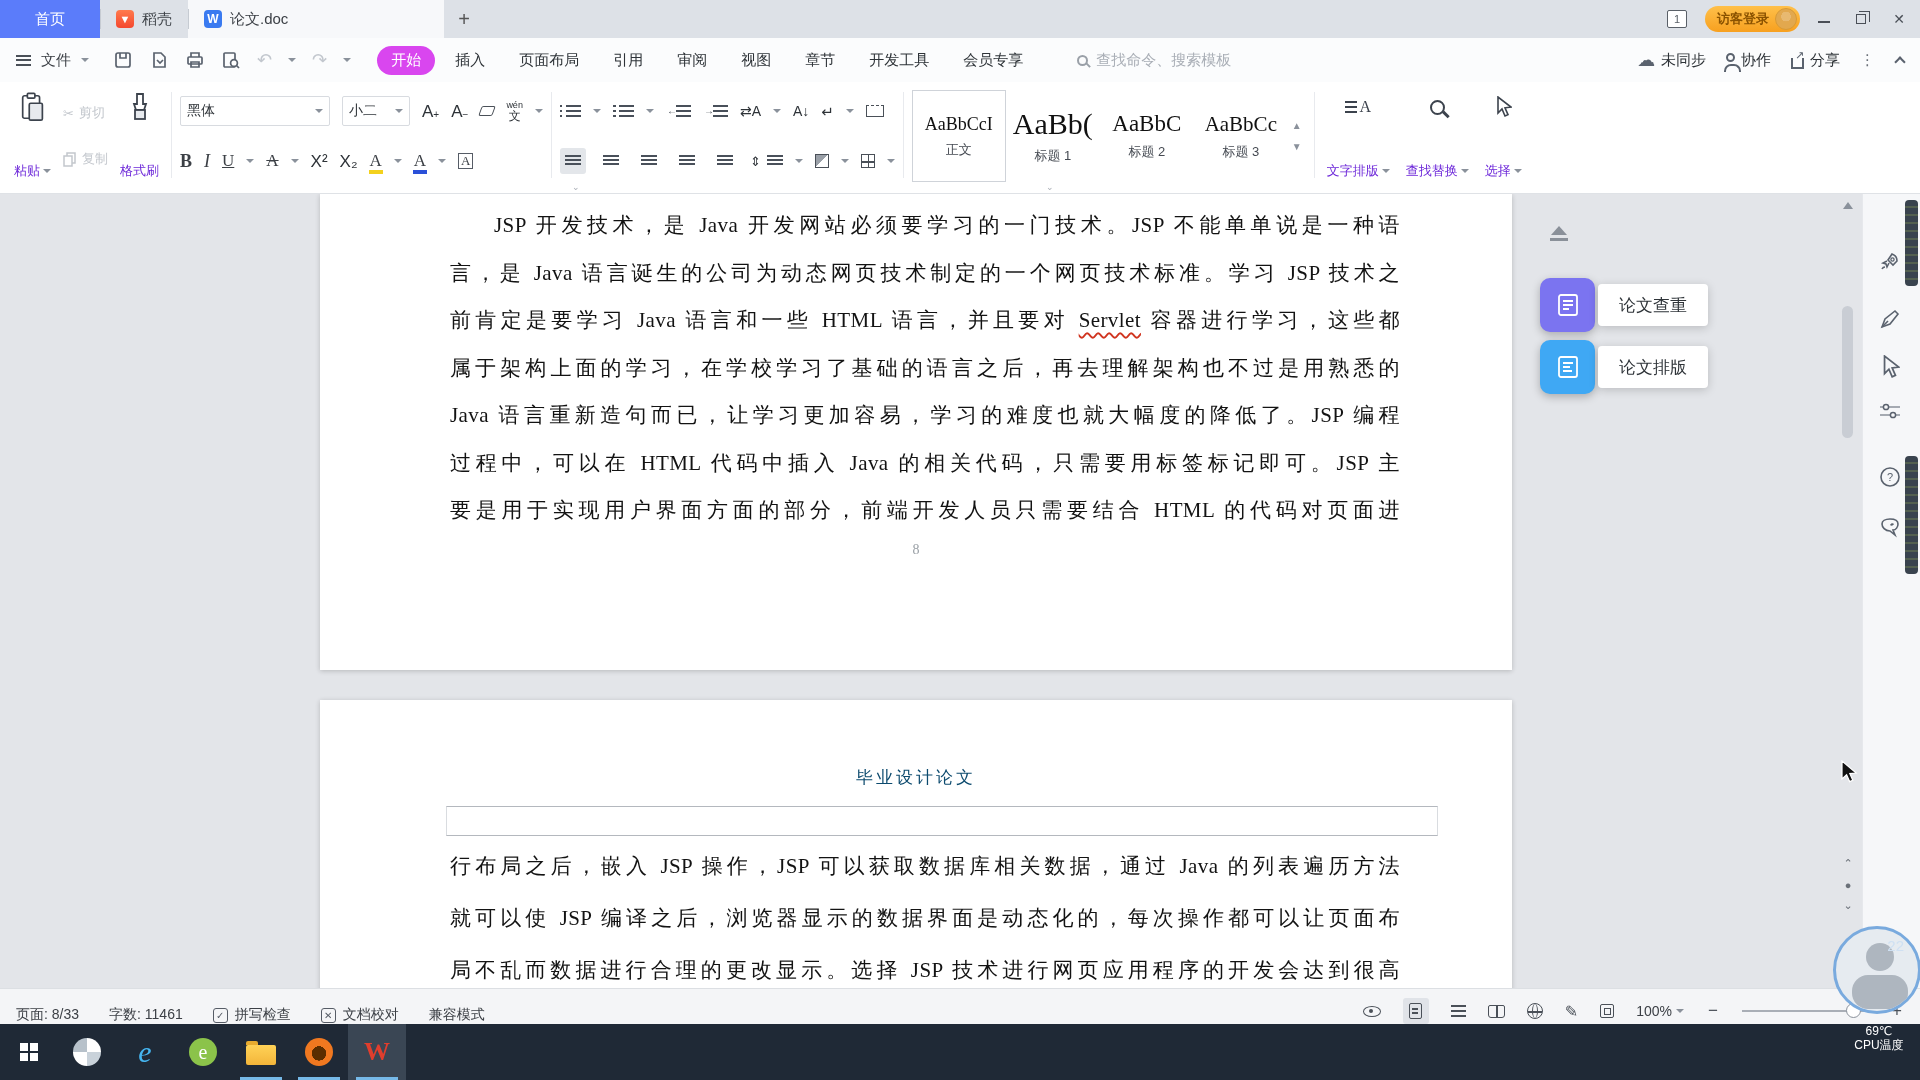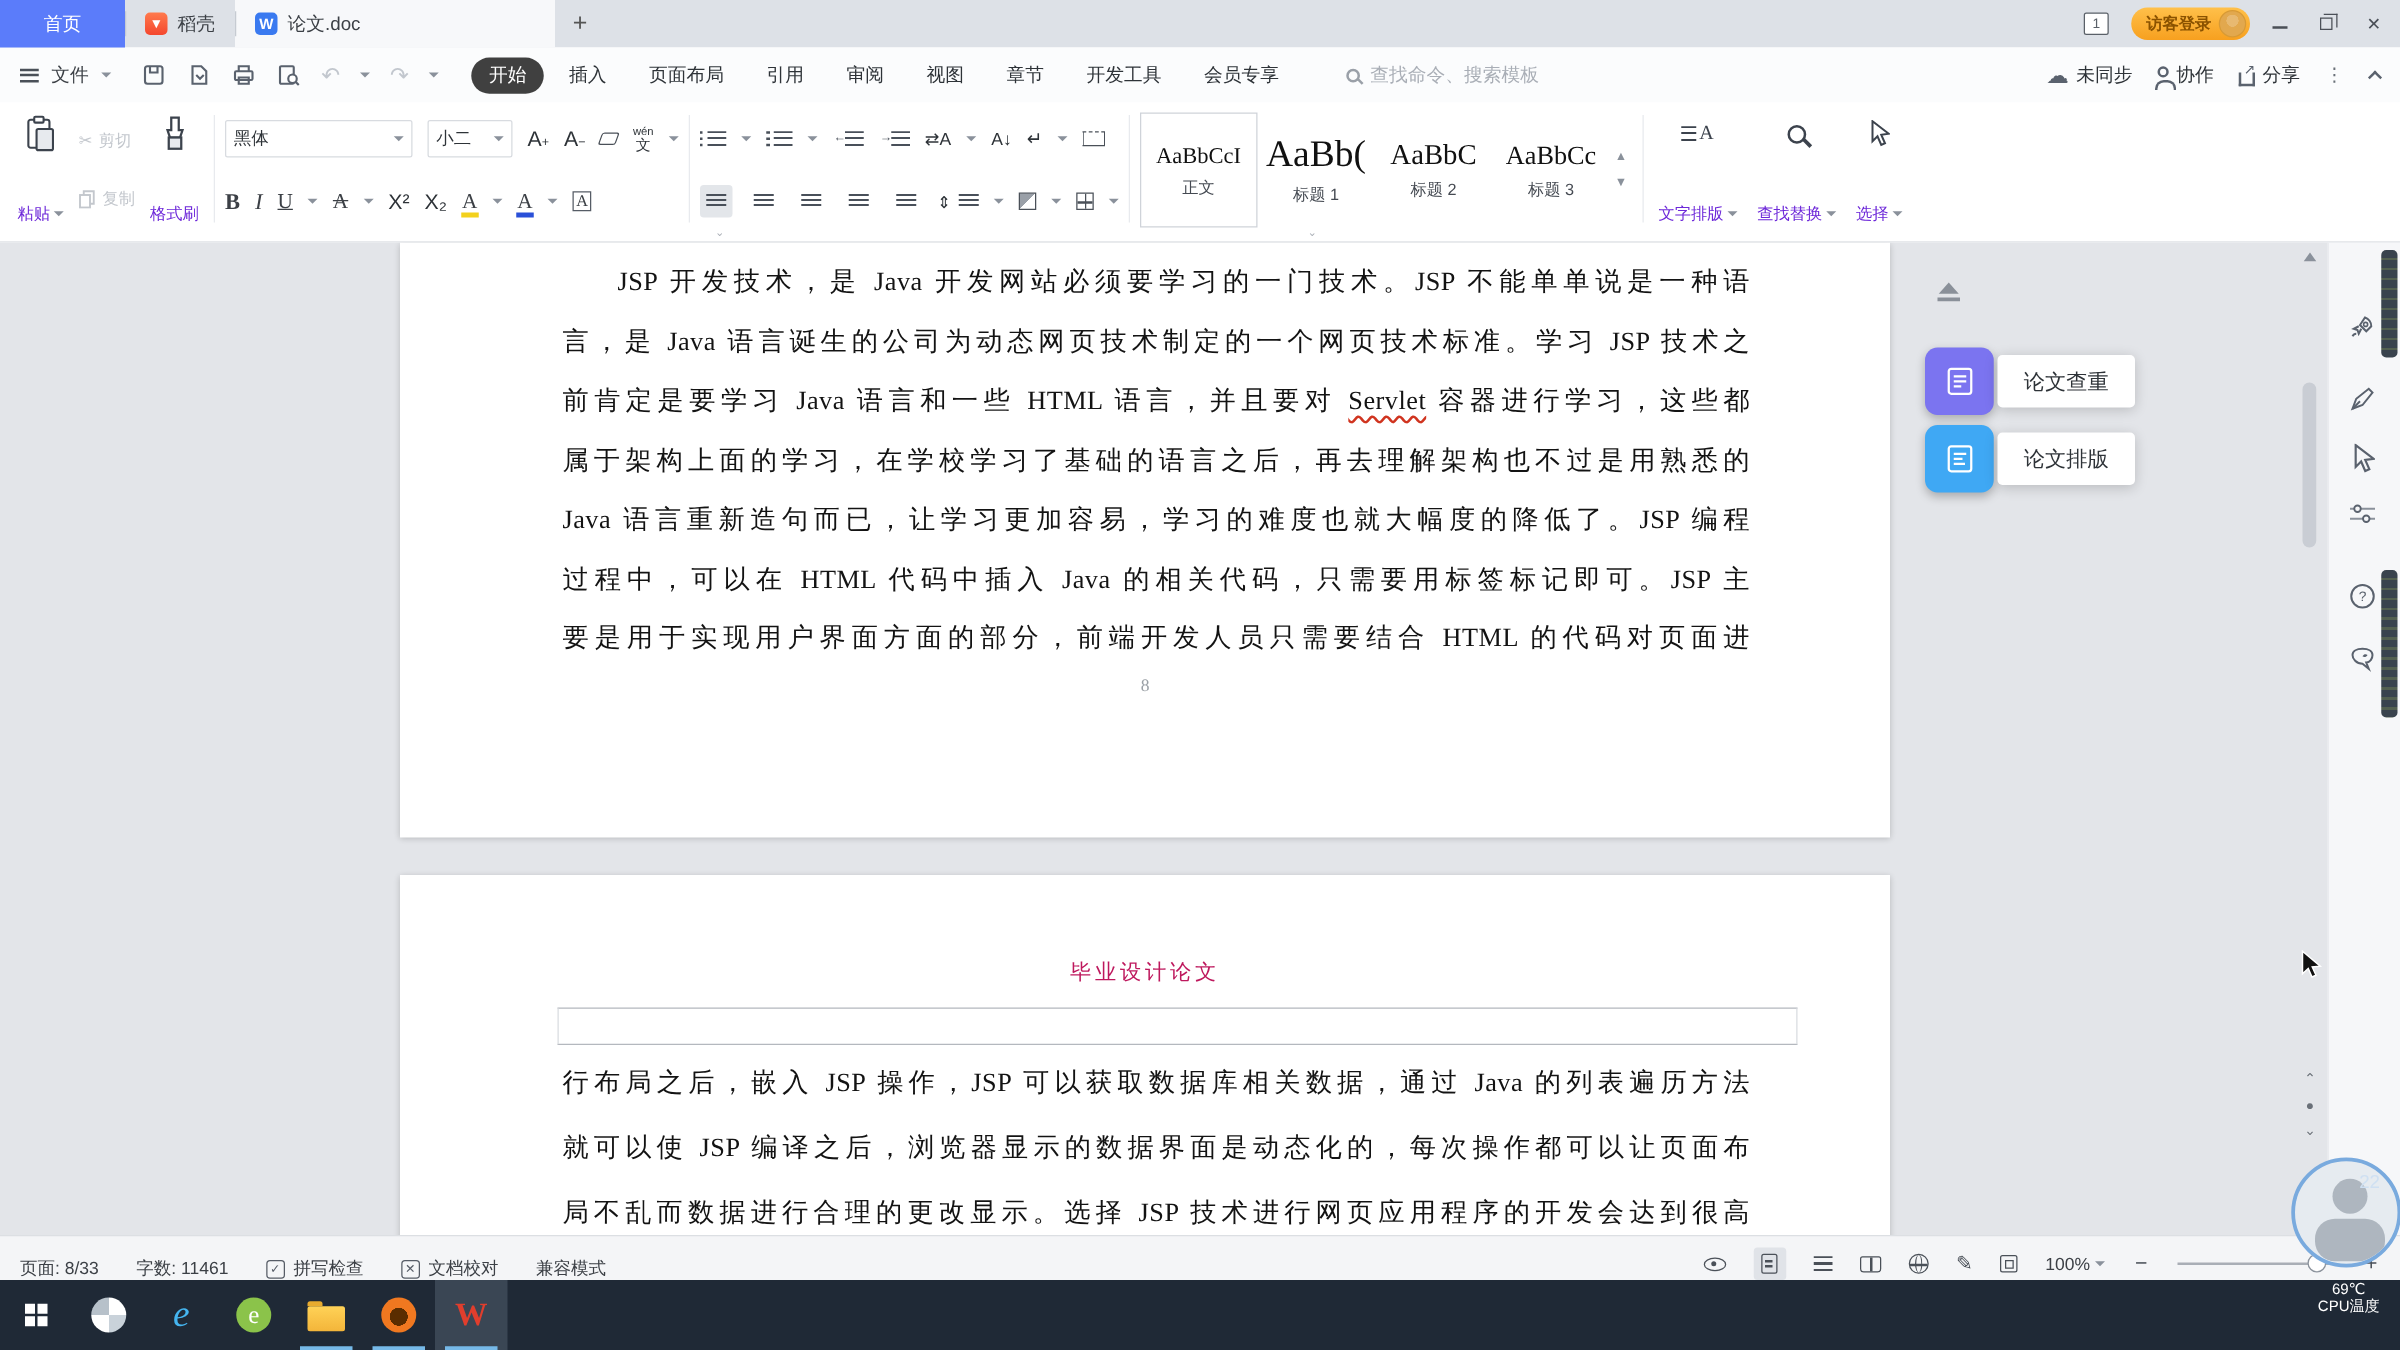"开始" .rtab.active { background: #404040 -> #d946ef }
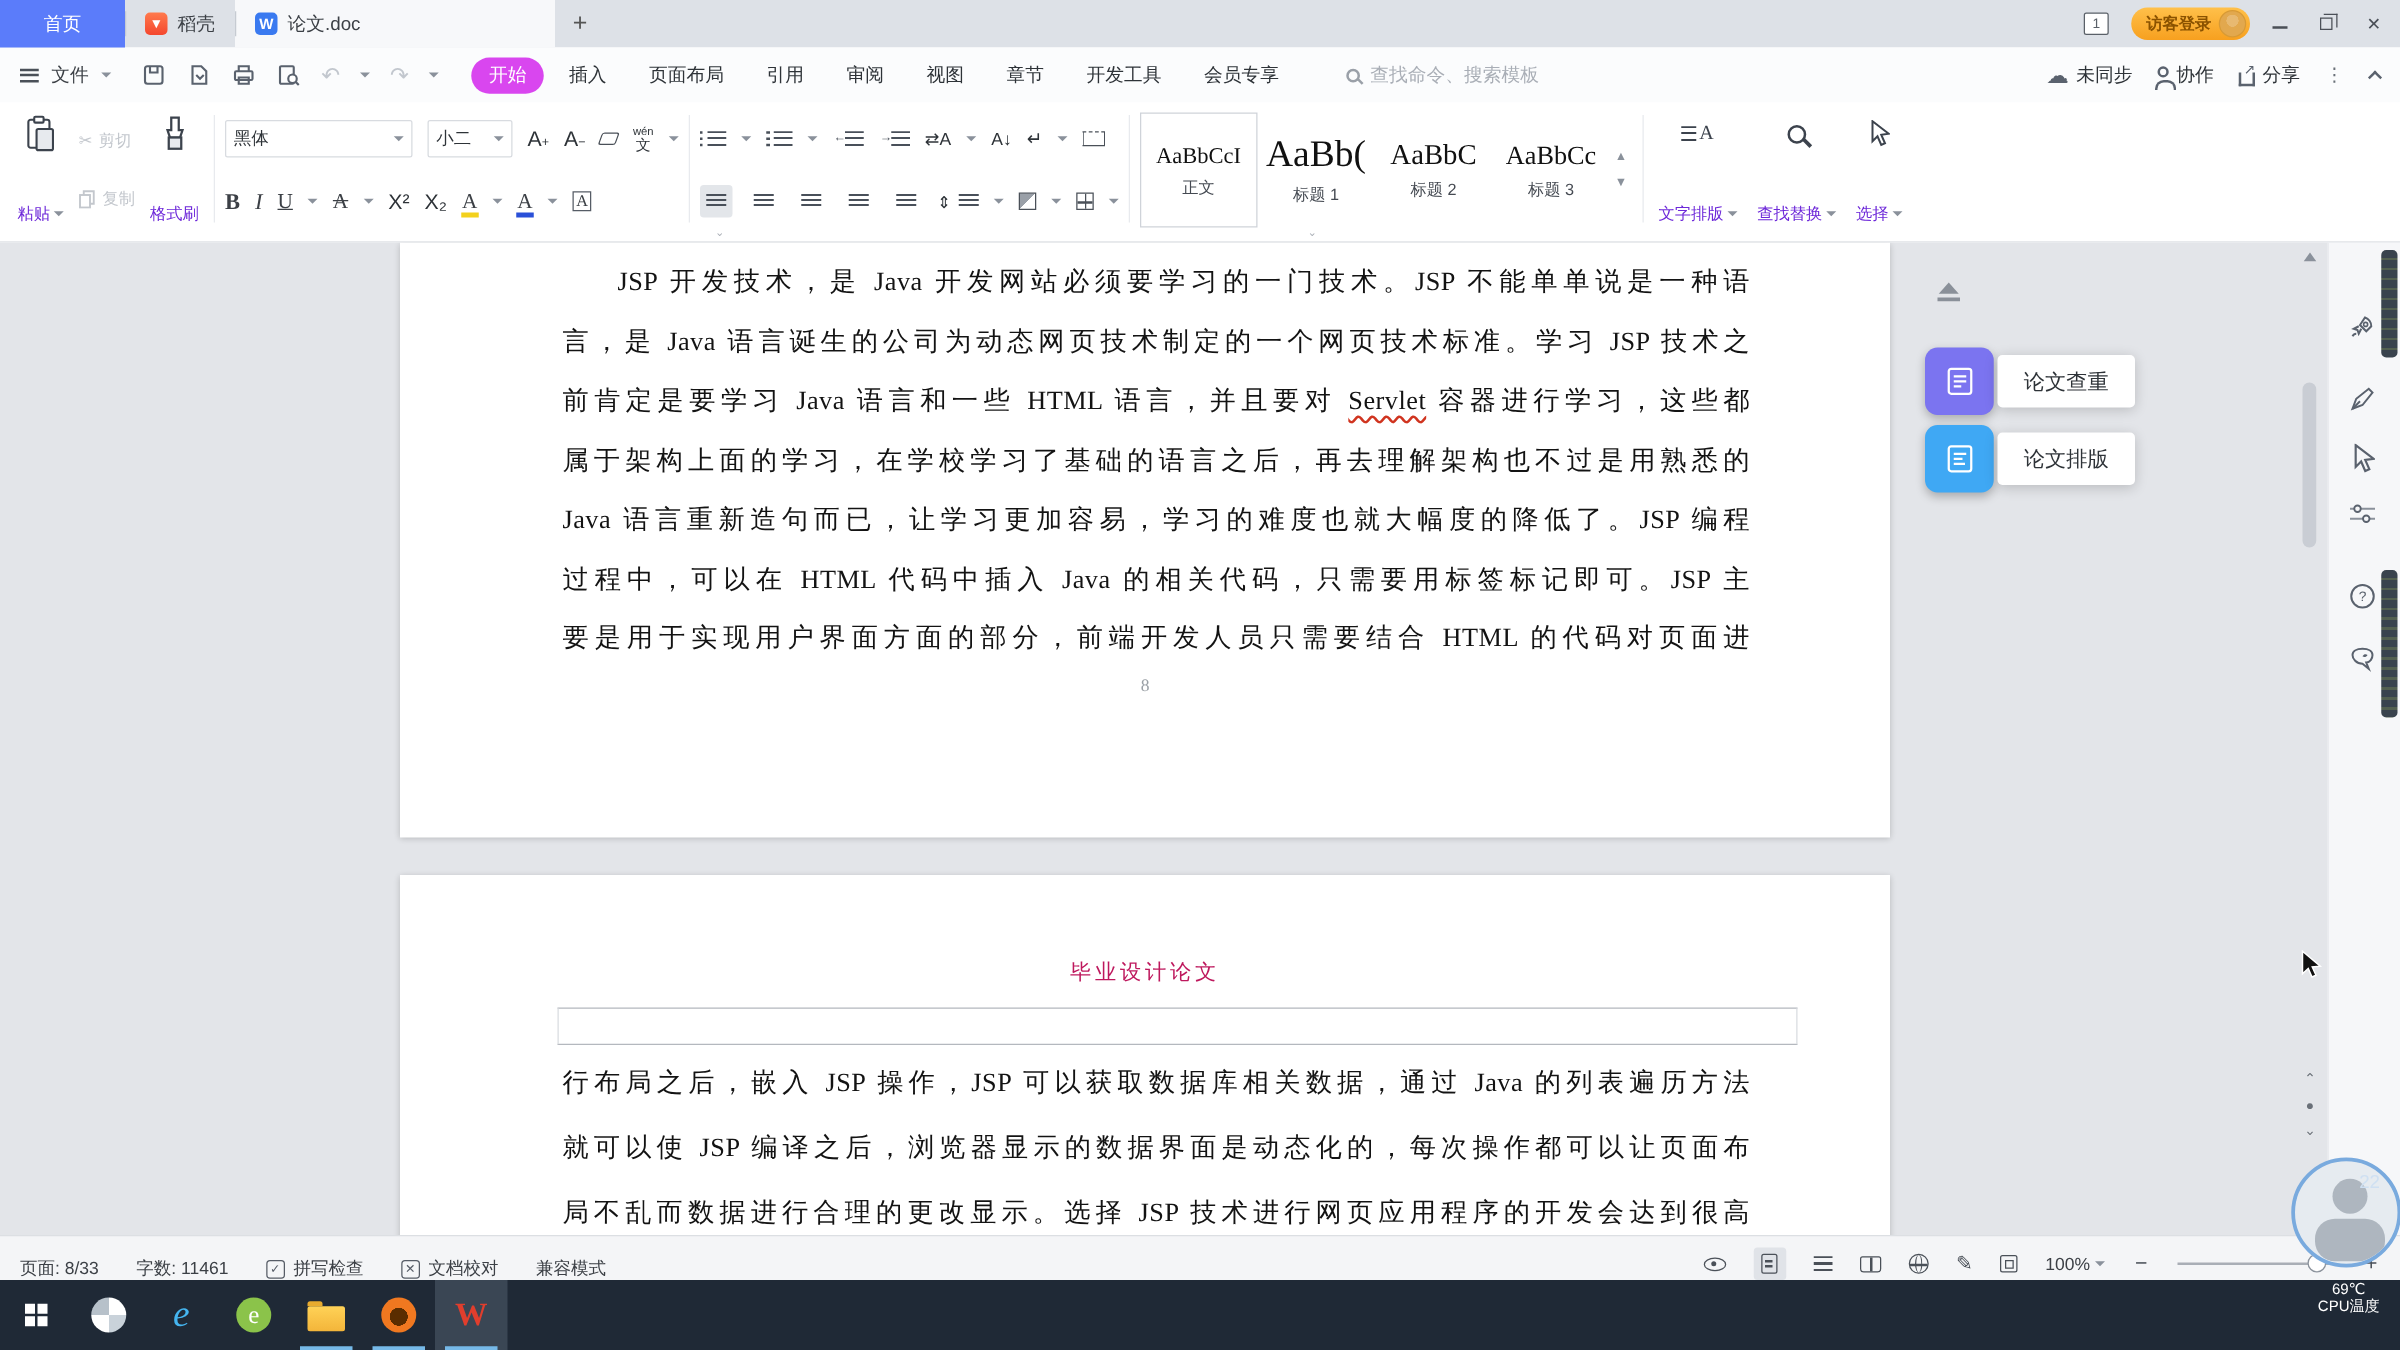"毕业设计论文" .p2hdr { color: #be185d -> #0c4a6e }
